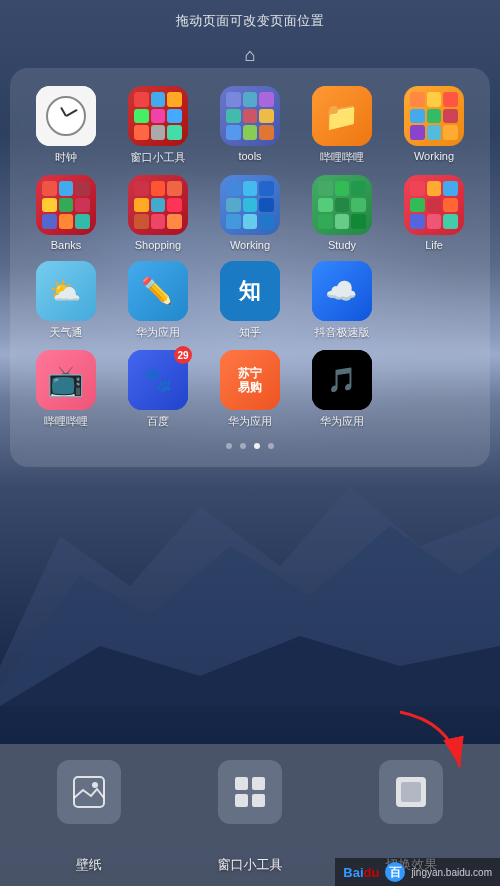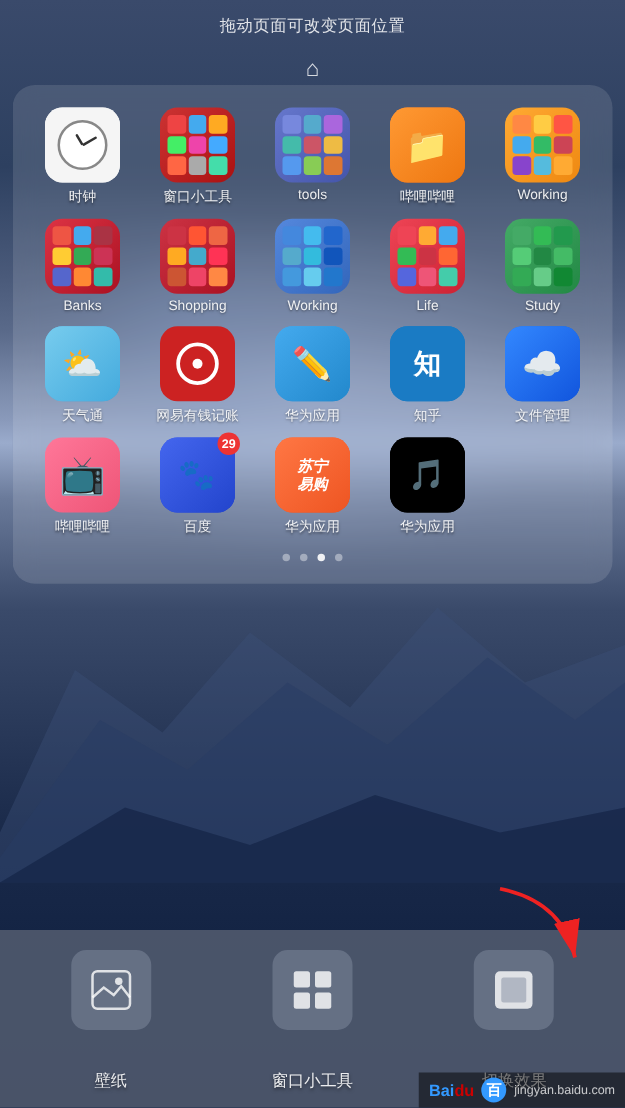"Life" div.app-item { order: before "Study" -> after "Study" }
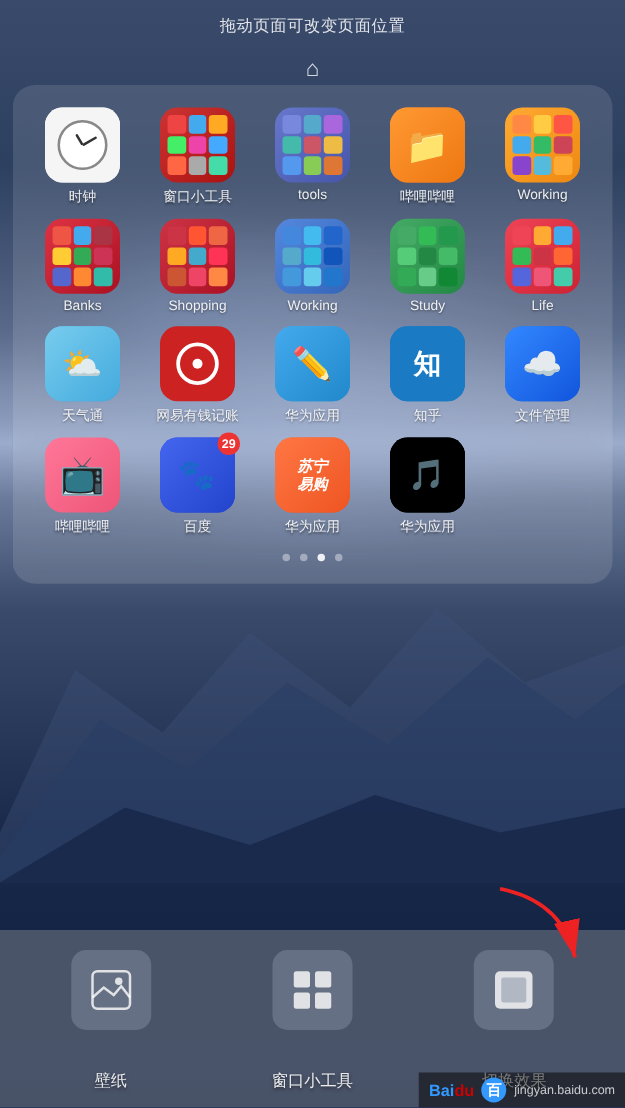"网易有钱记账" div.app-item { html: <div> <div> <div> <div> <div></div> </div> </div> </div> <span>网易有钱记账</span> </div> -> none }
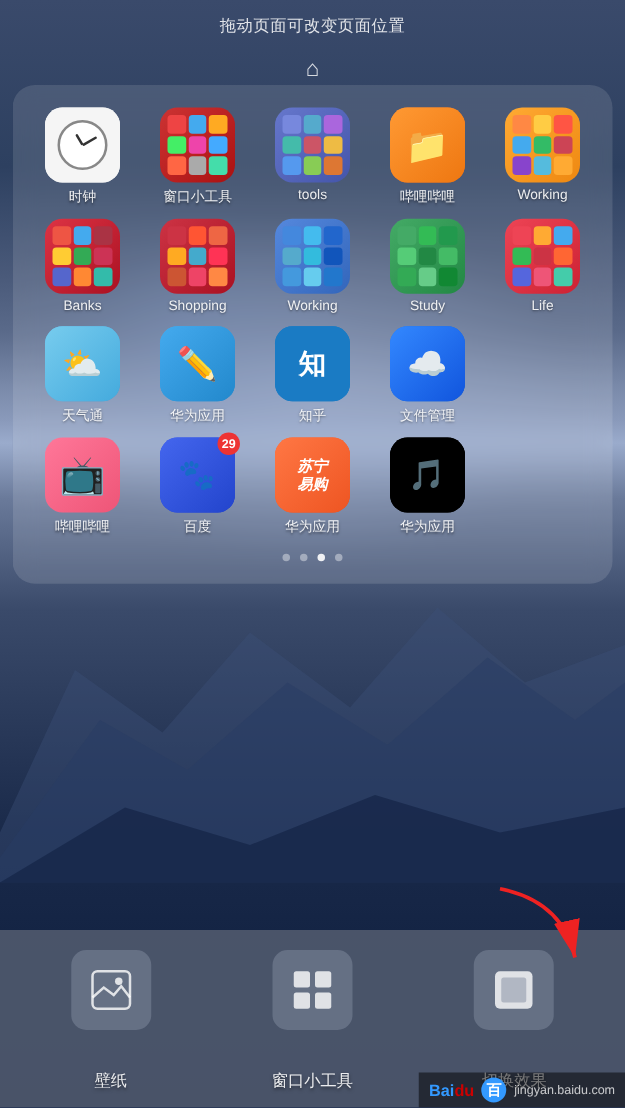"文件管理" span.app-label { text: 文件管理 -> 抖音极速版 }
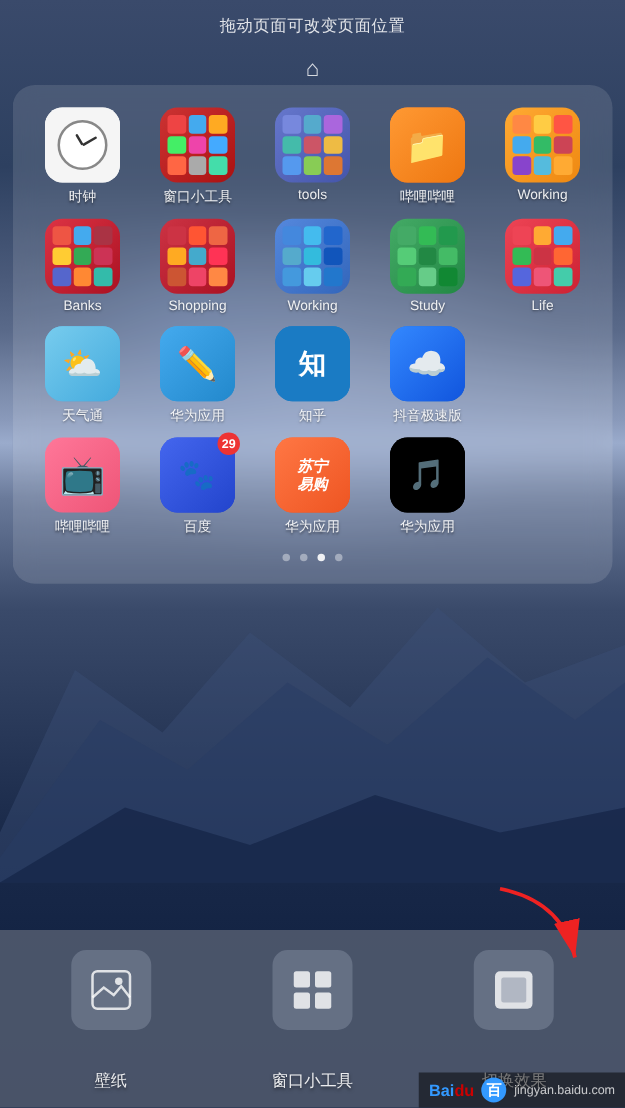"苏宁" .icon-suning { font-style: italic -> none }
